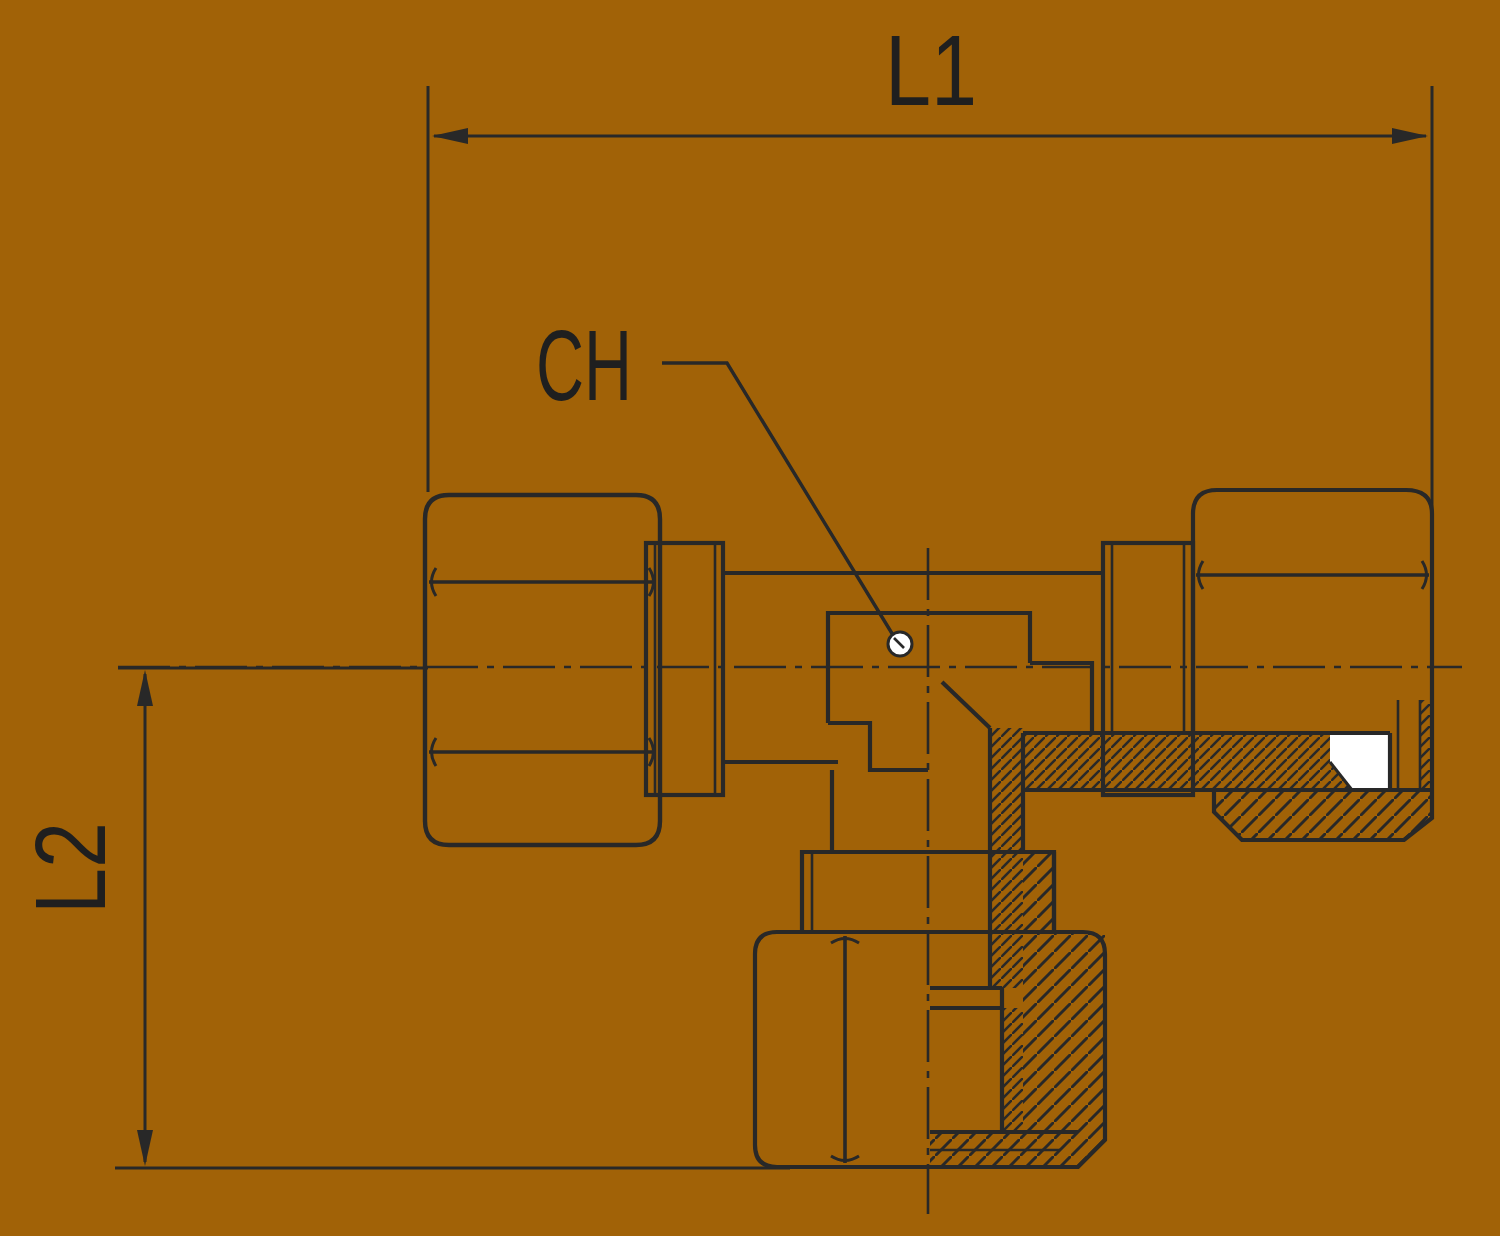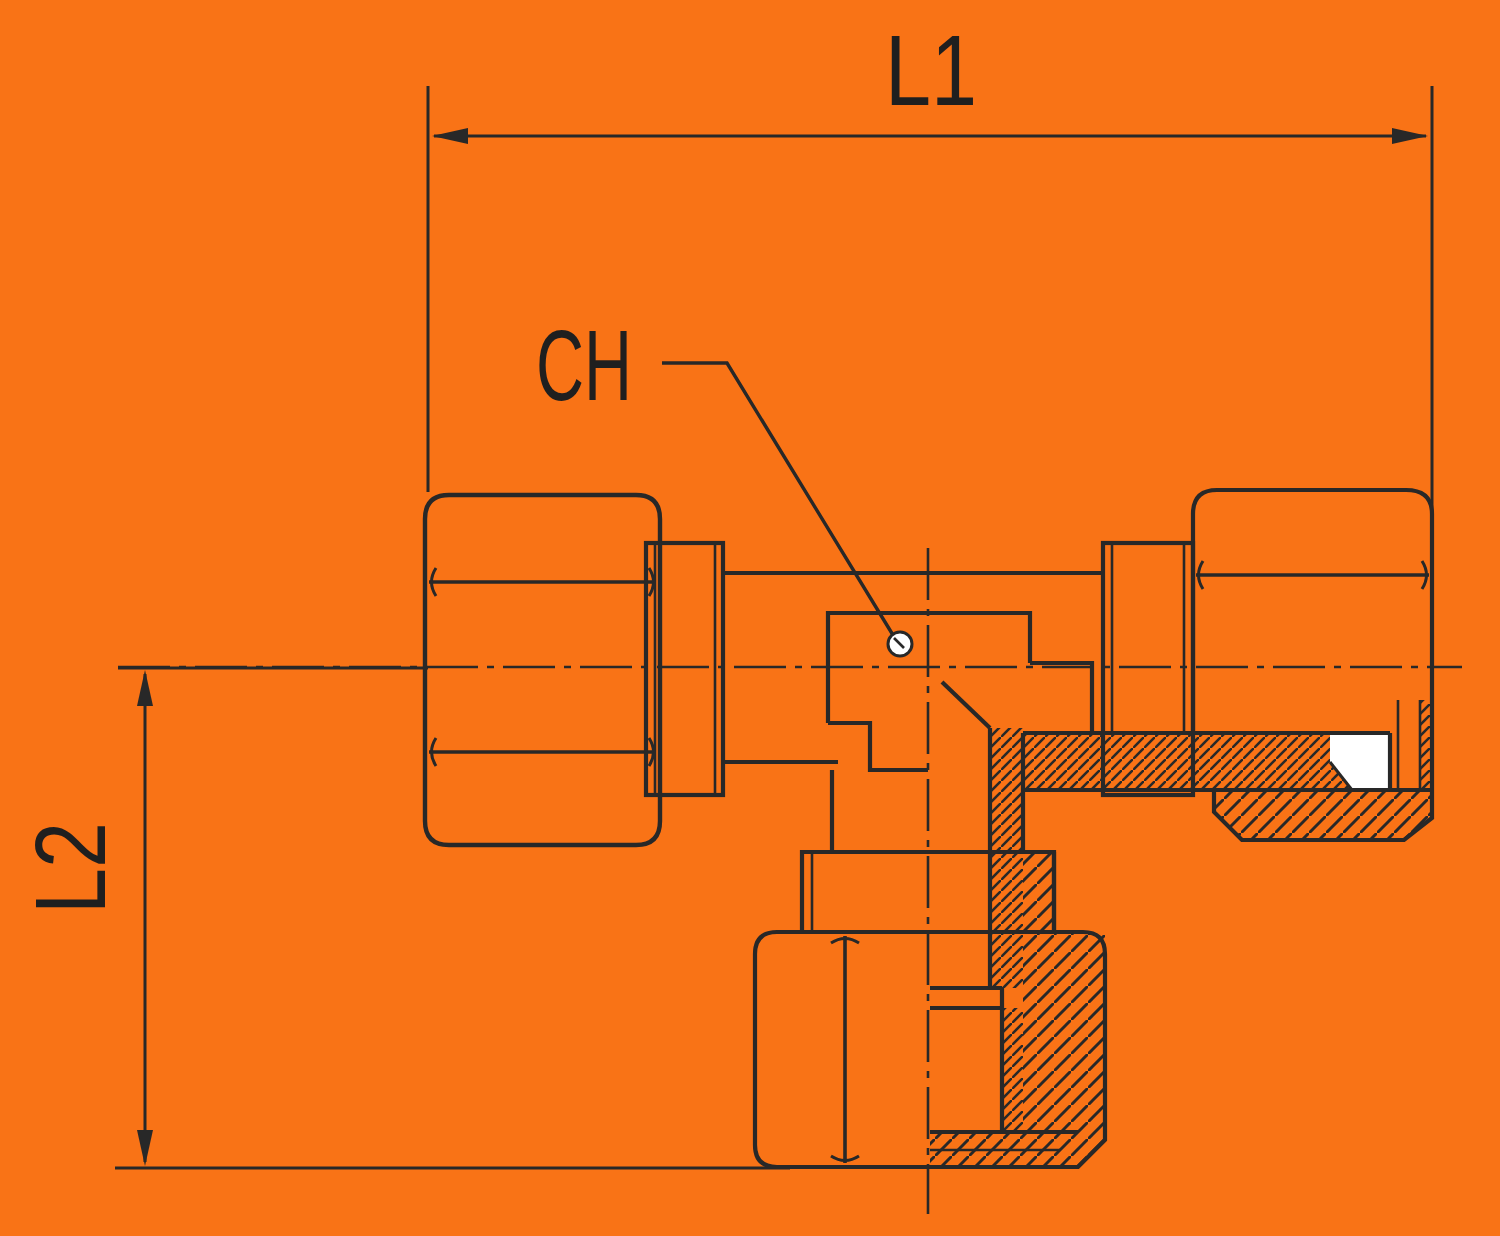"L1" .page { background: #f97316 -> #a16207 }
